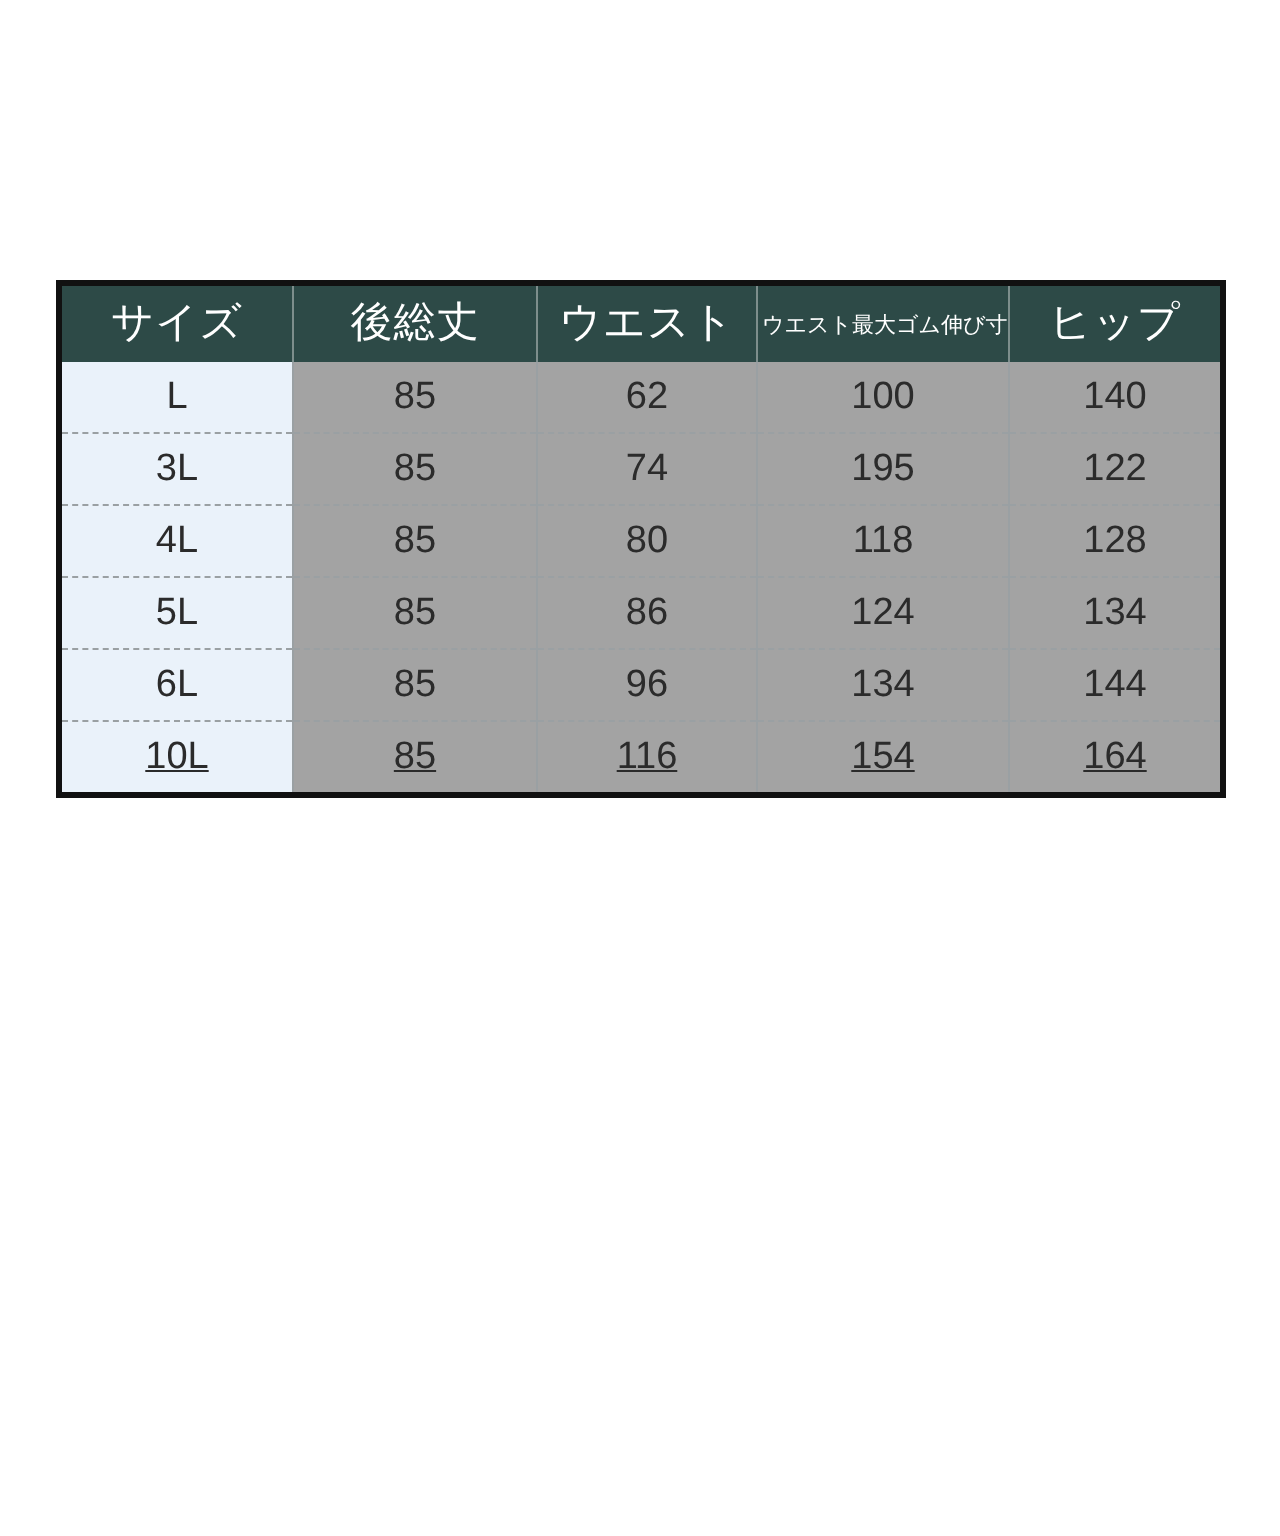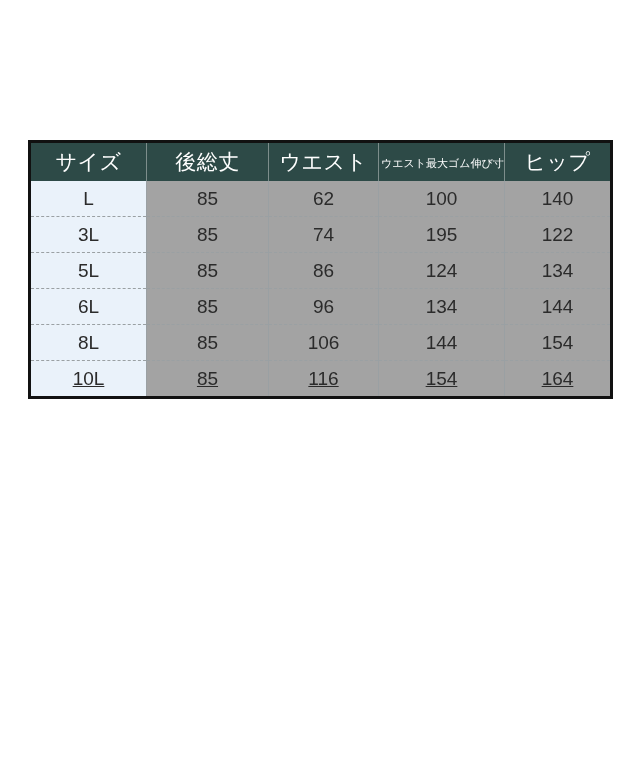"4L" tr { html: none -> <tr> <td>4L</td> <td>85</td> <td>80</td> <td>118</td> <td>128</td> </tr> }
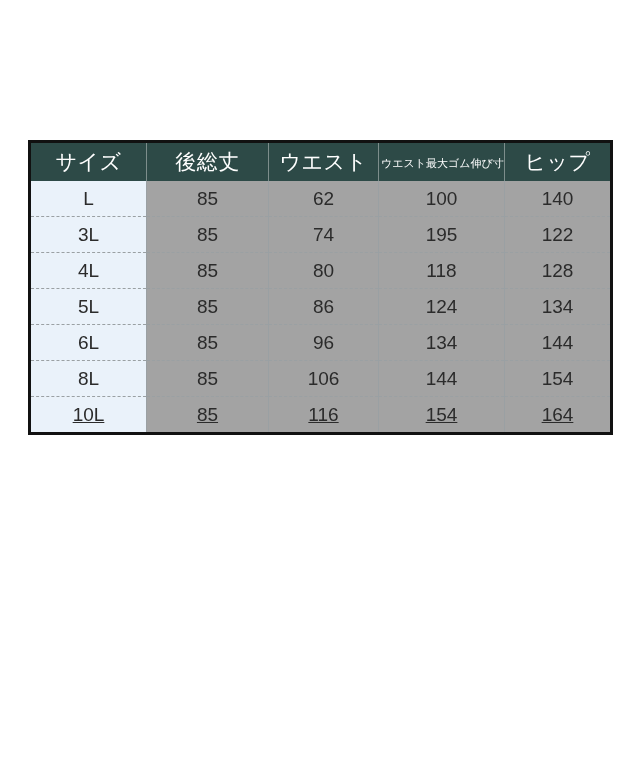"8L" tr { html: <tr> <td>8L</td> <td>85</td> <td>106</td> <td>144</td> <td>154</td> </tr> -> none }
